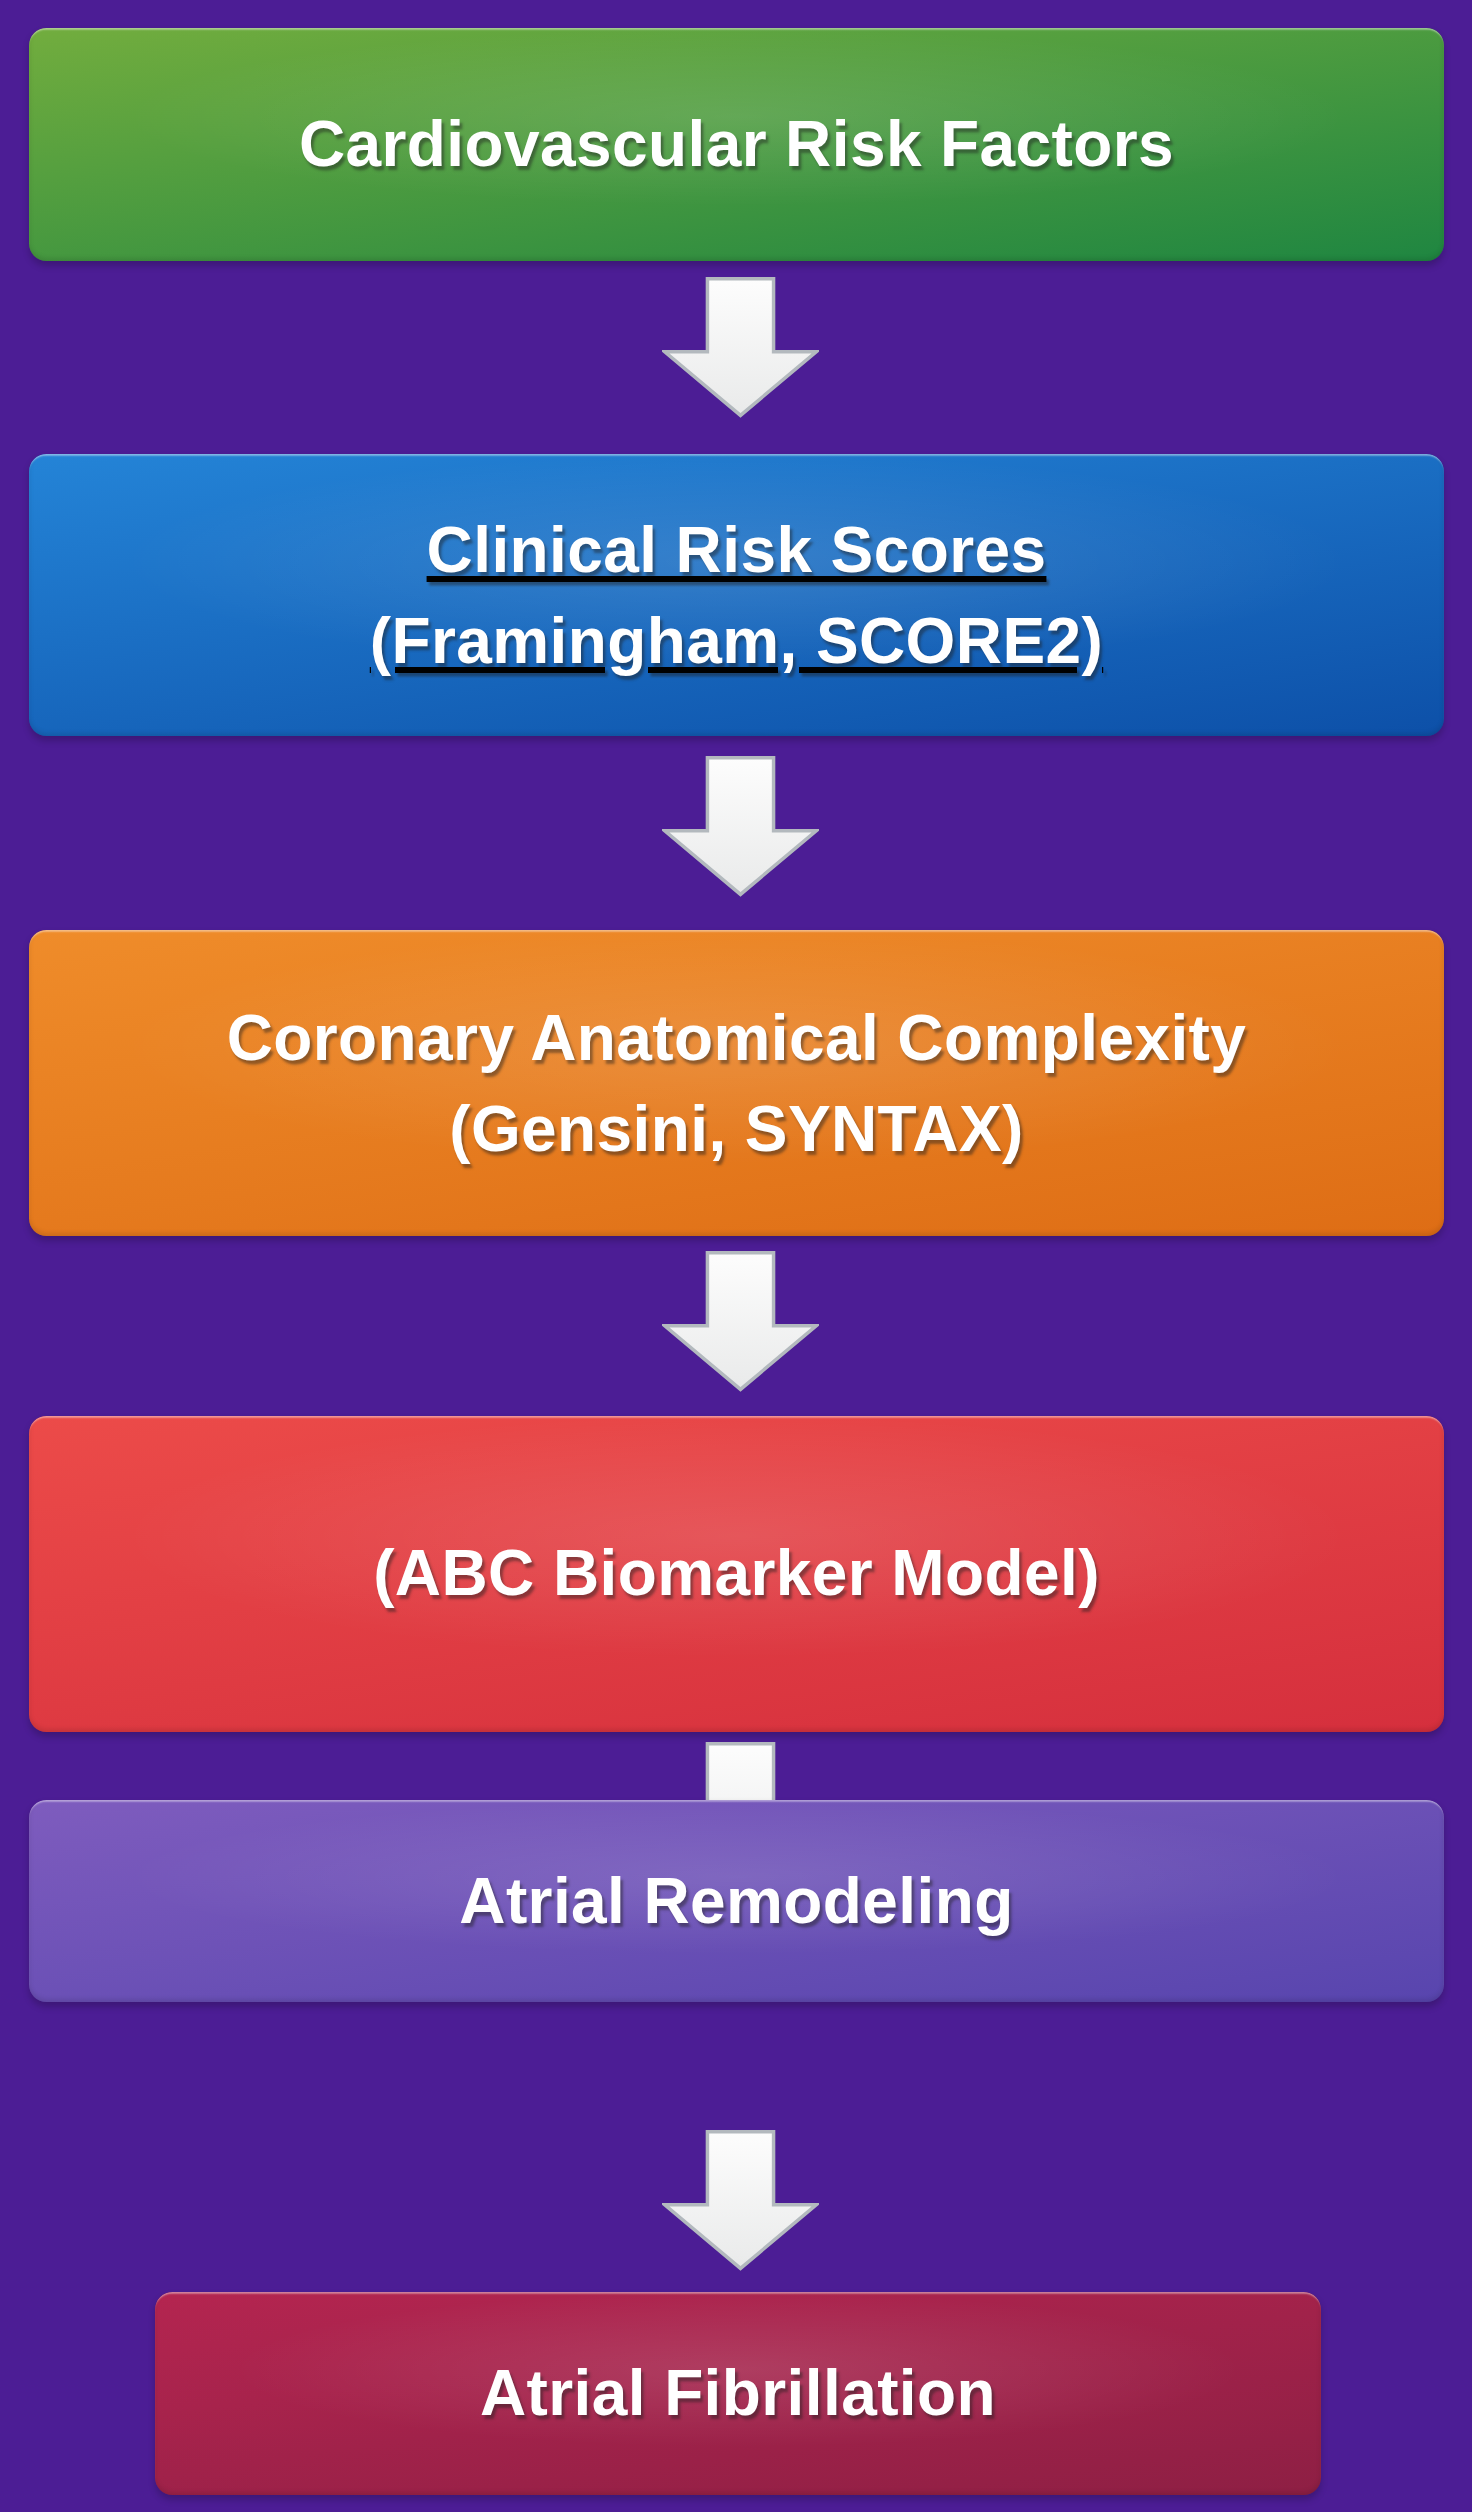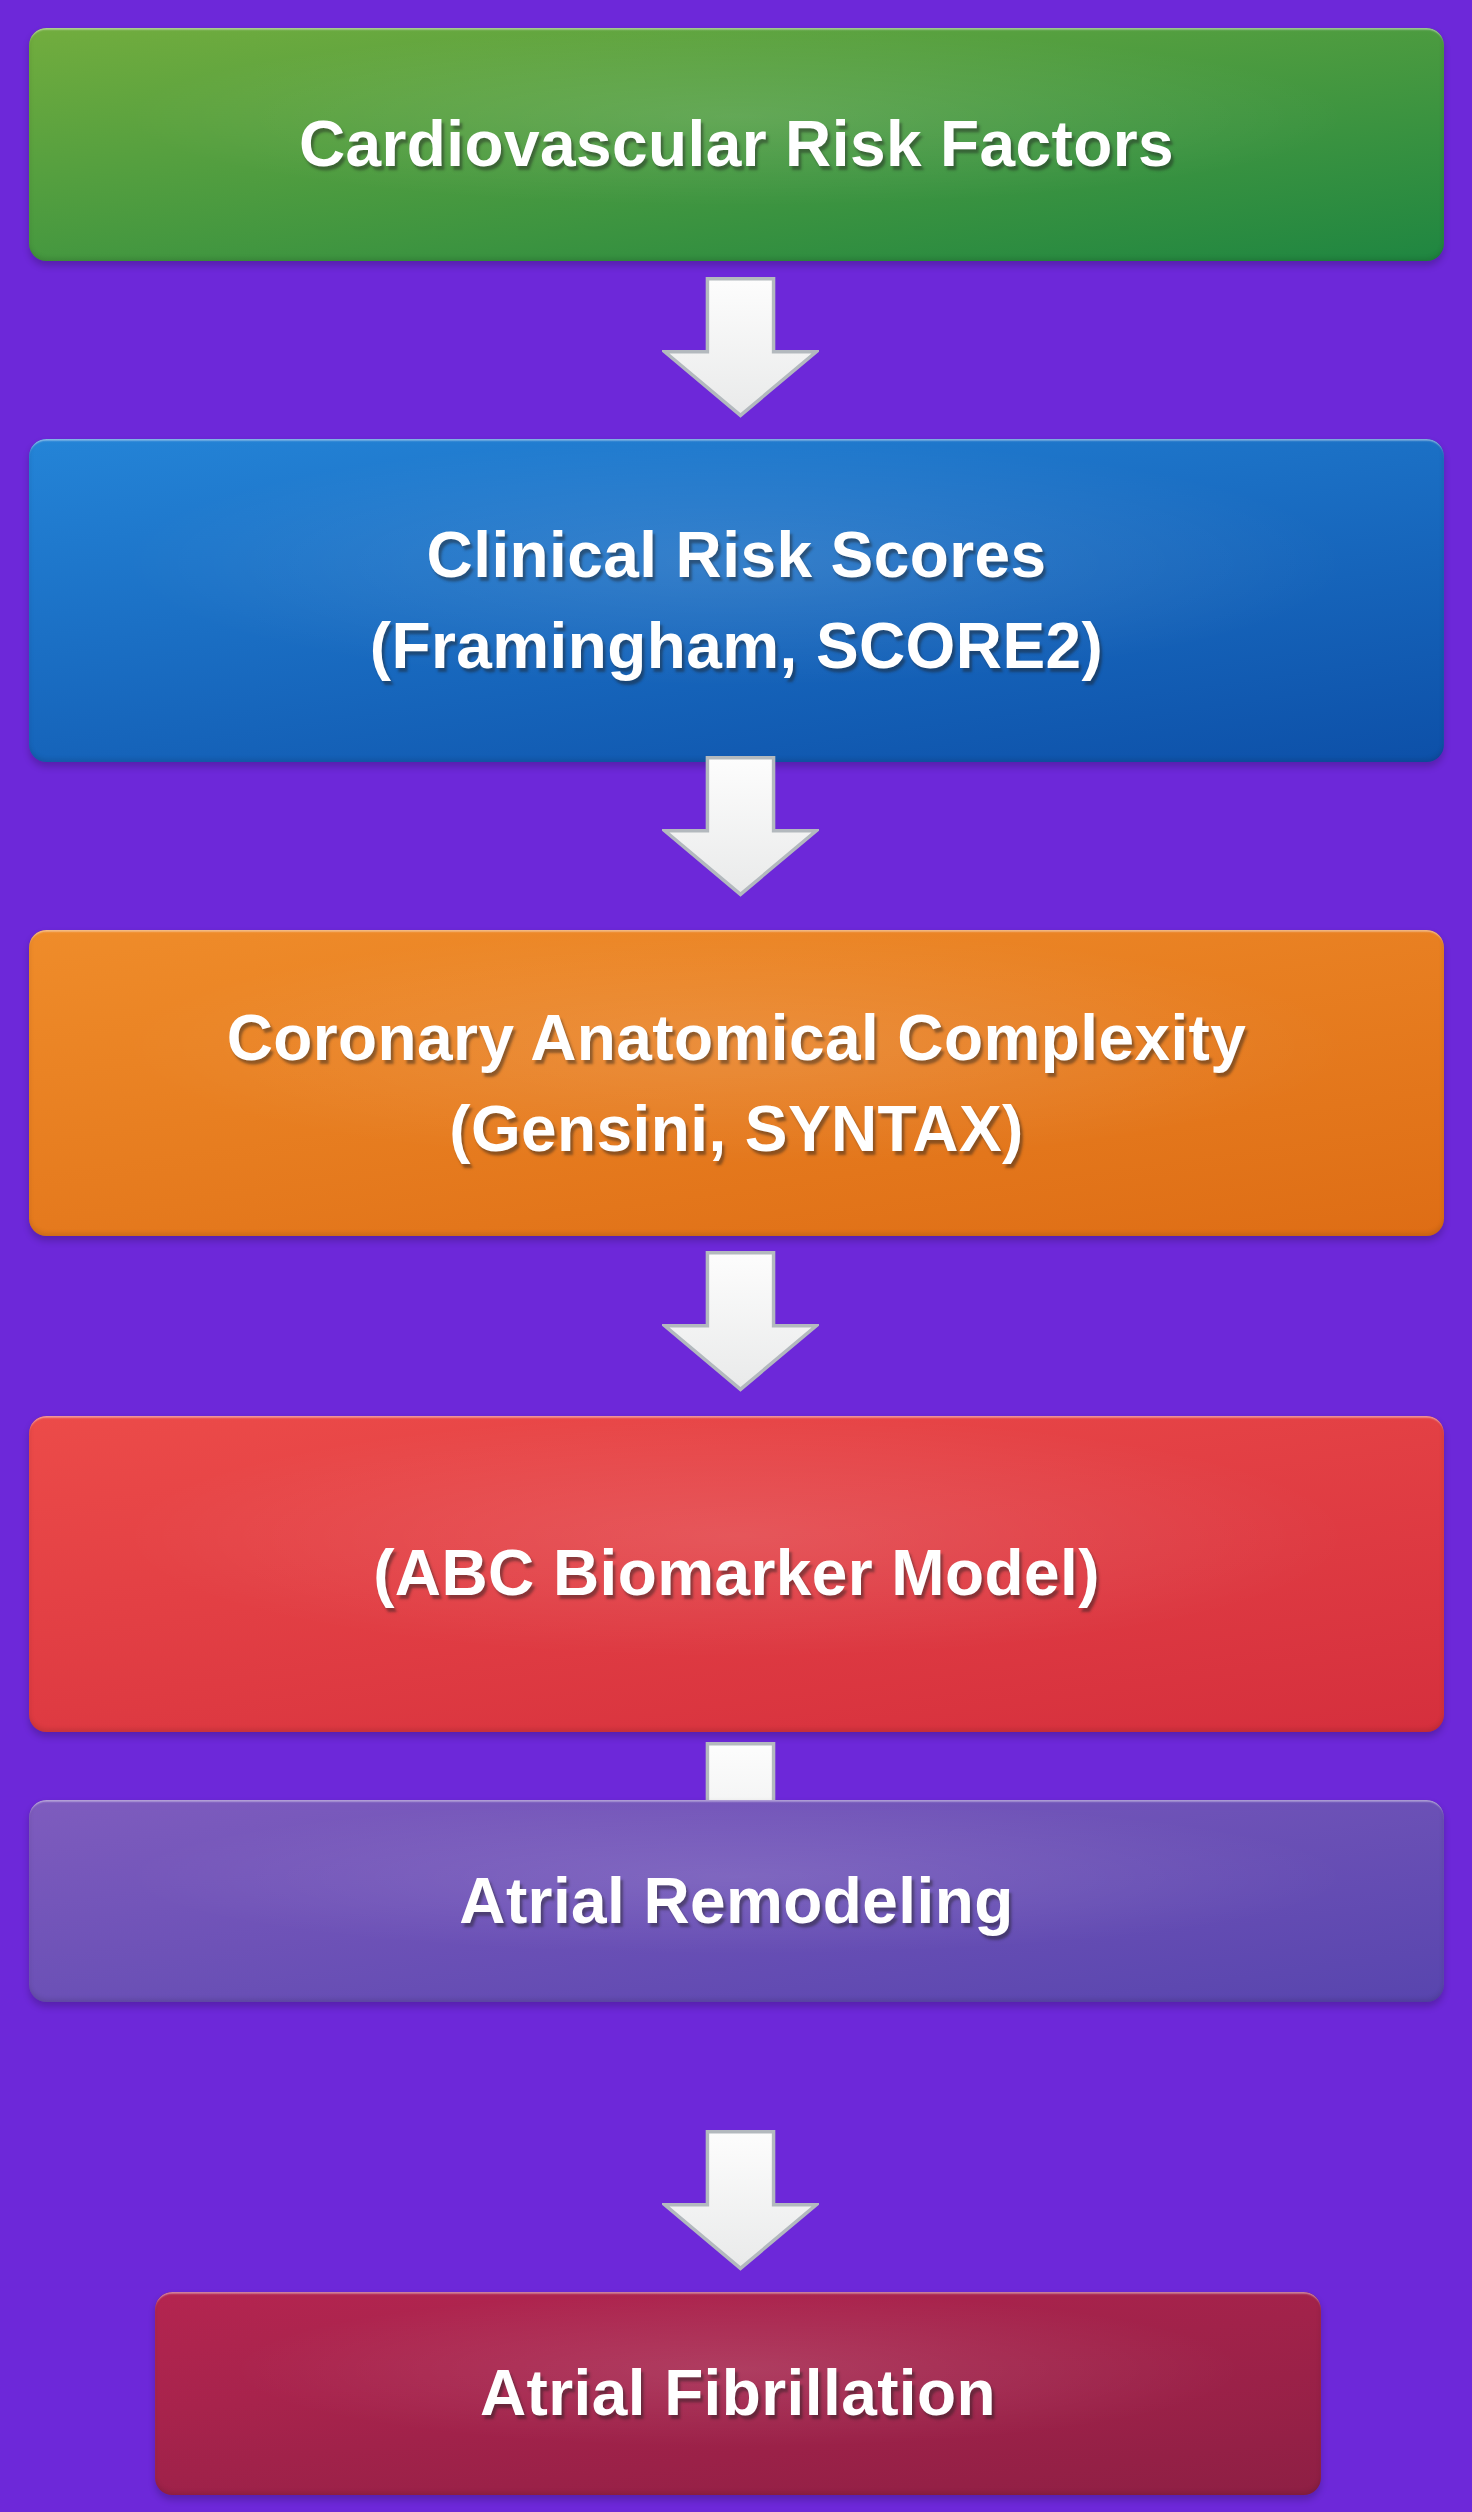"Cardiovascular Risk Factors" .canvas { background: #6d28d9 -> #4c1d95 }
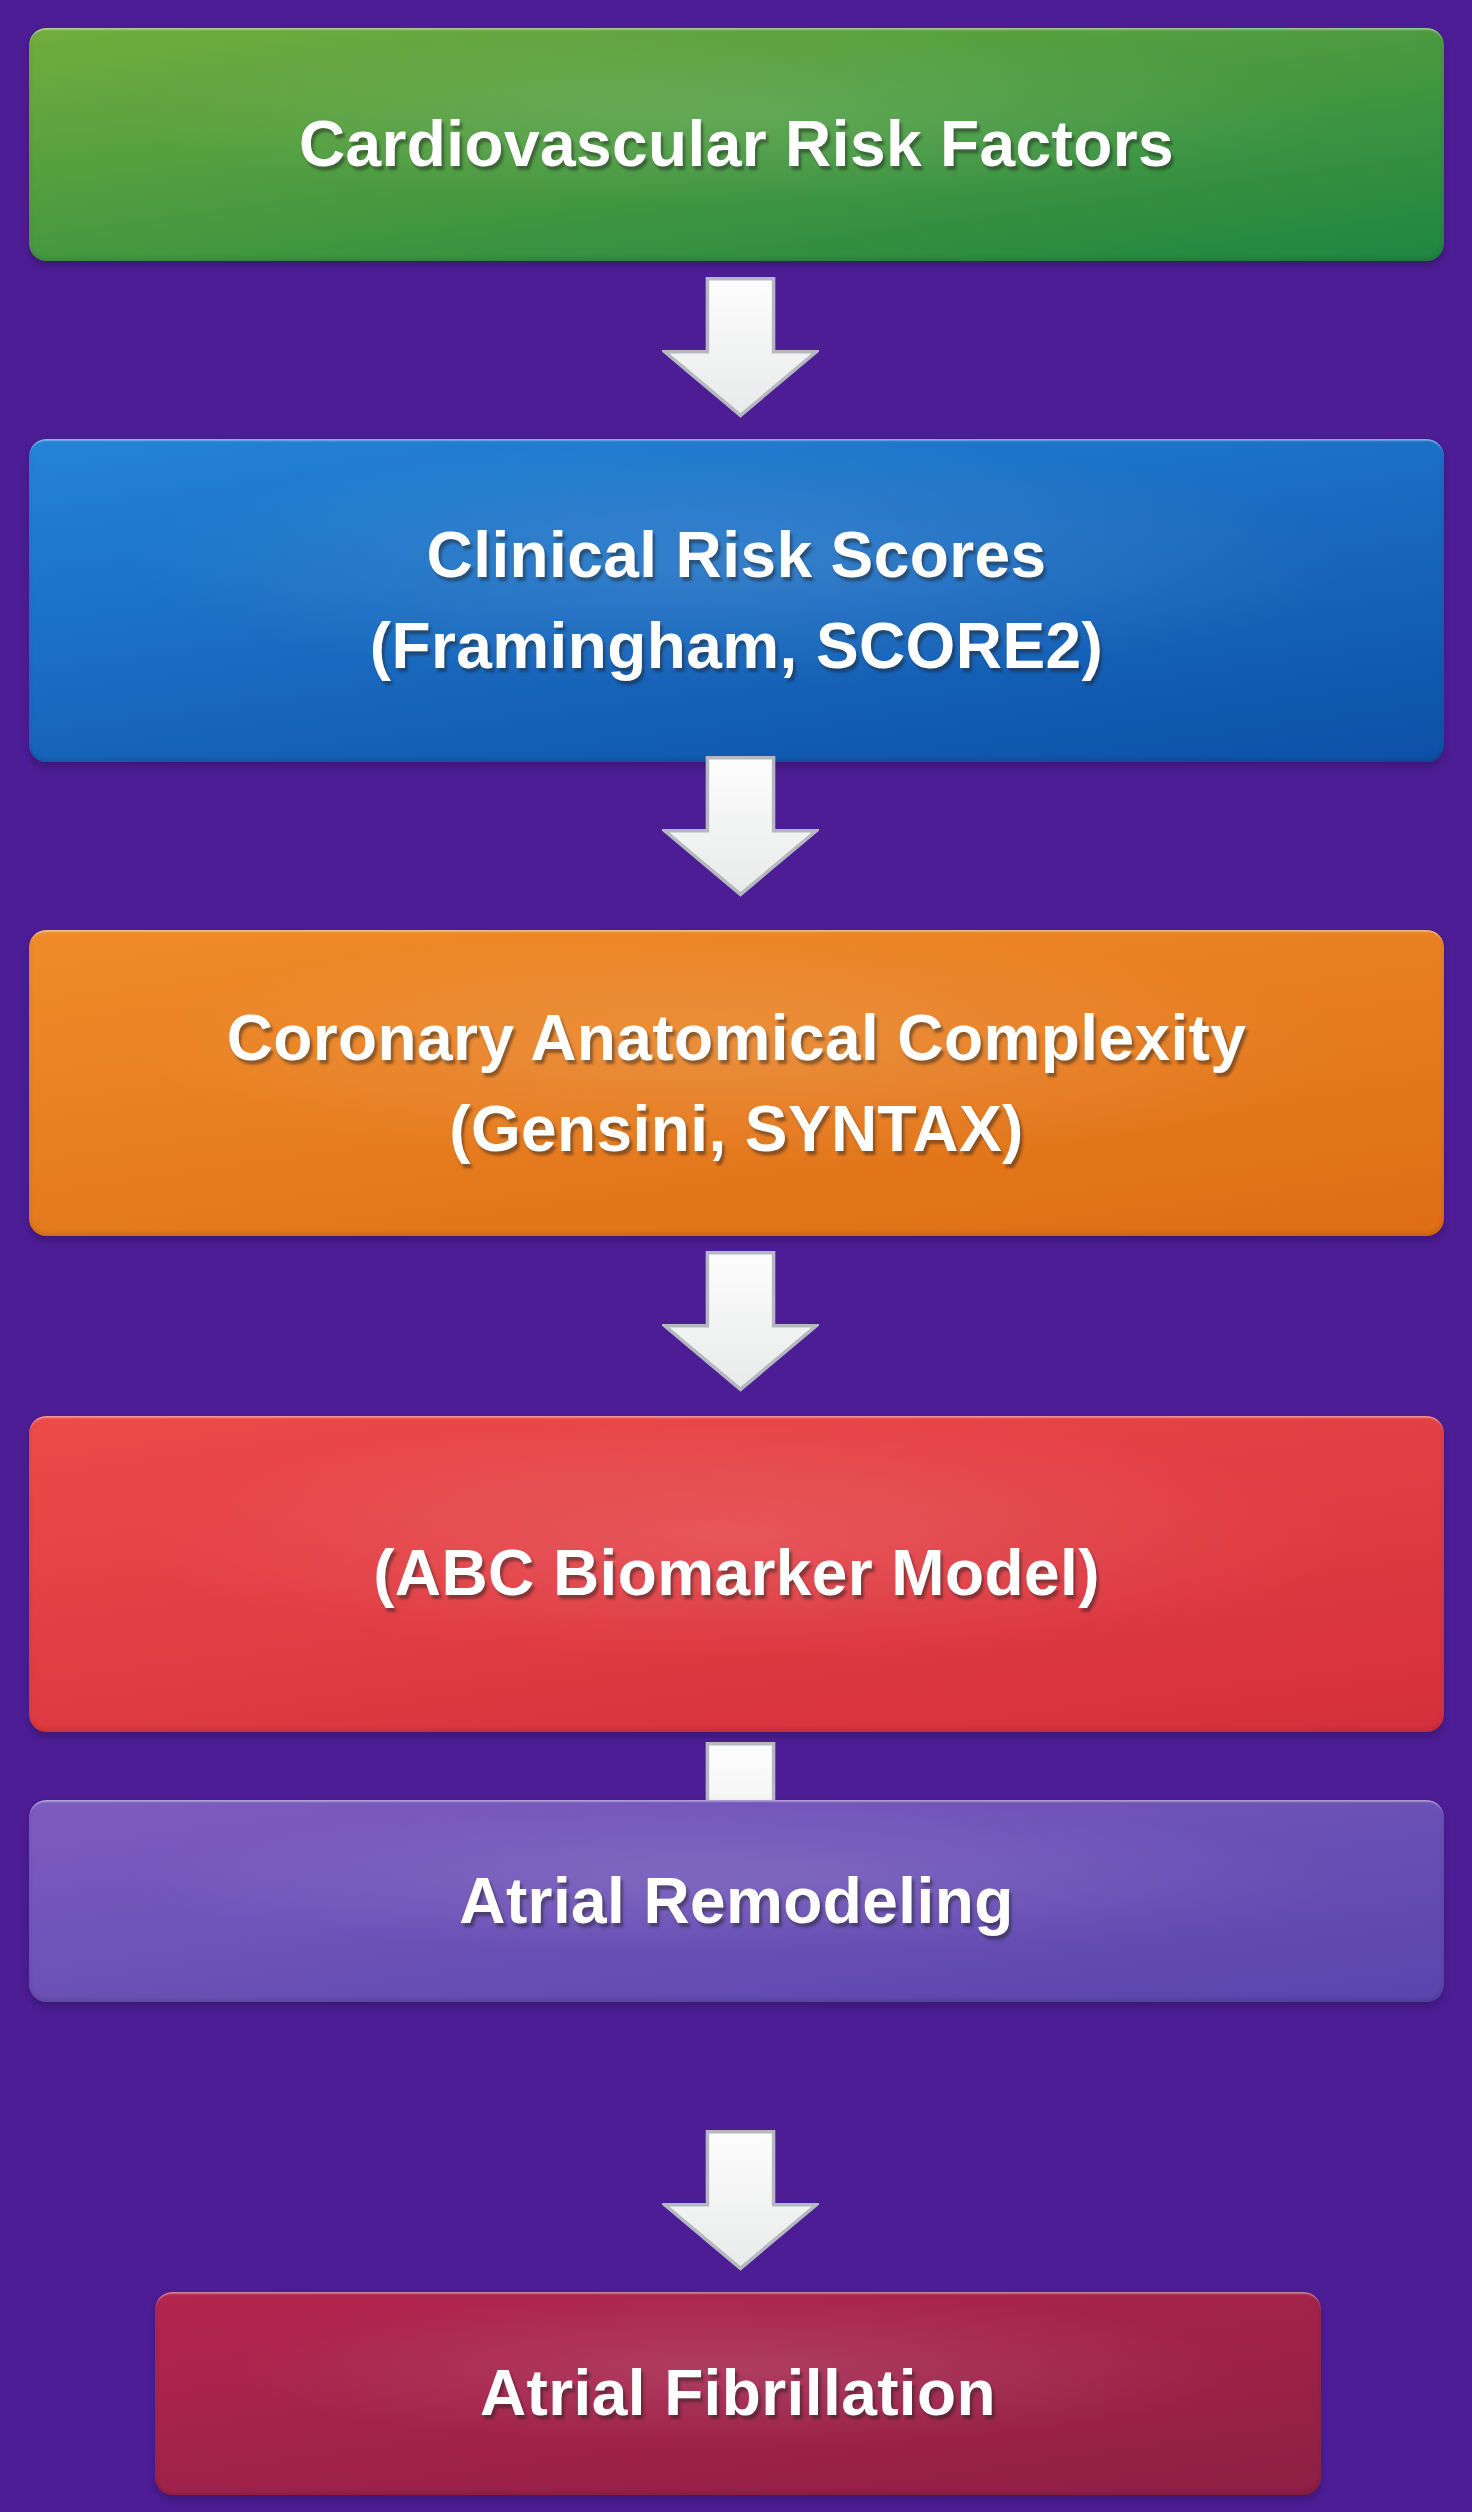"Clinical Risk Scores" #box-1 { height: 323px -> 282px; text-decoration: none -> underline; top: 439px -> 454px }
